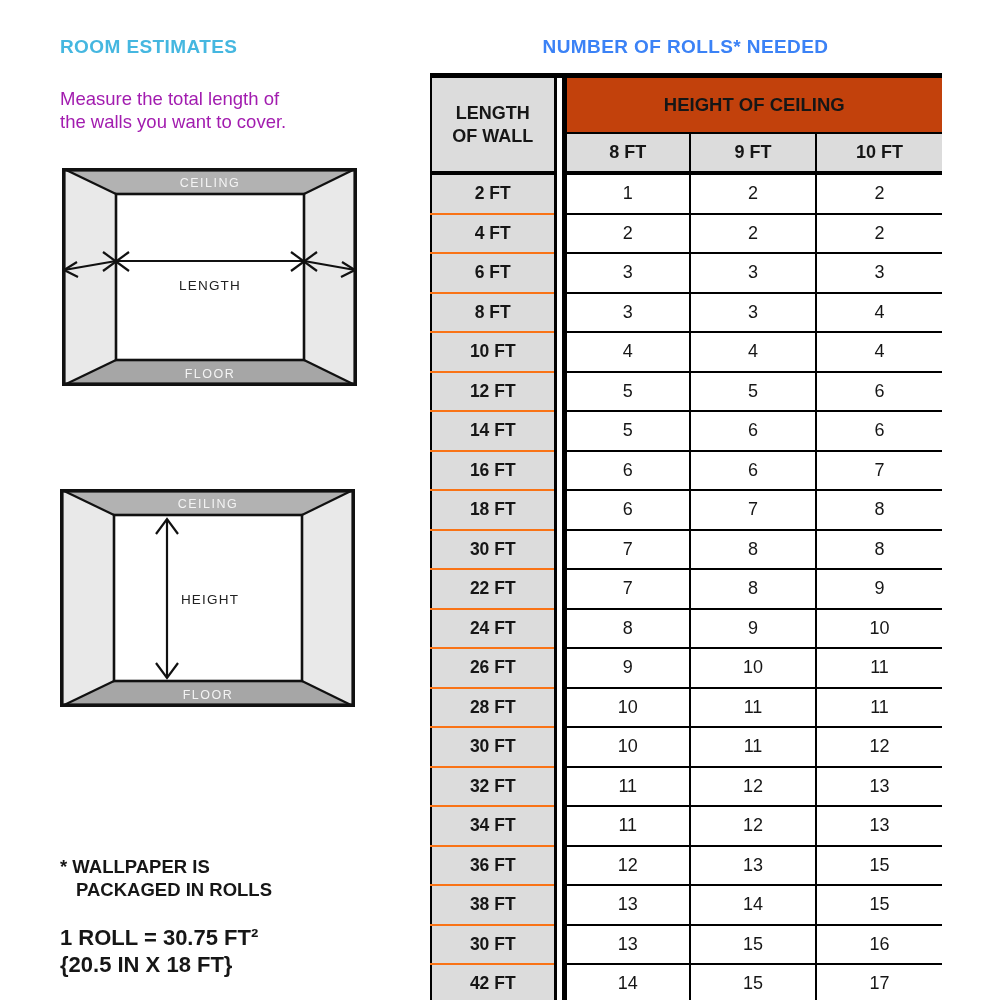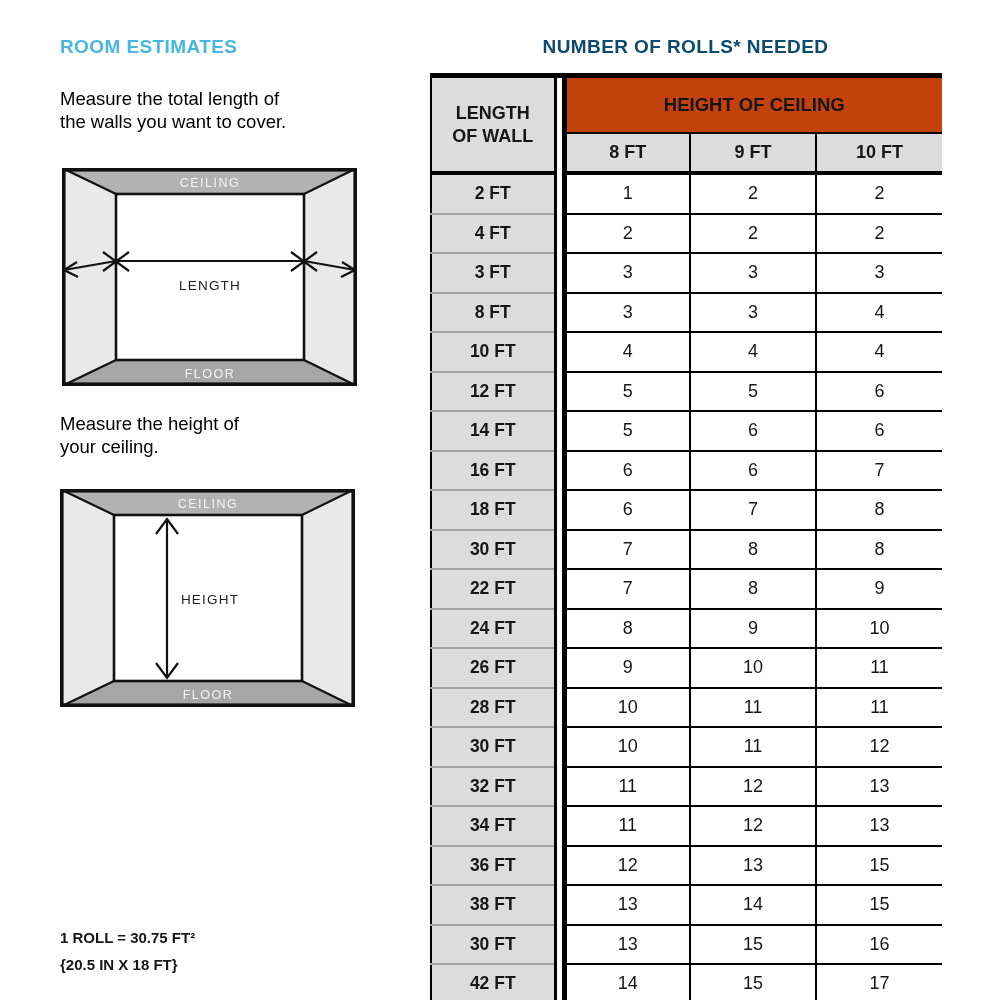"NUMBER OF ROLLS* NEEDED" h2.heading { color: #0c4a6e -> #3b82f6 }
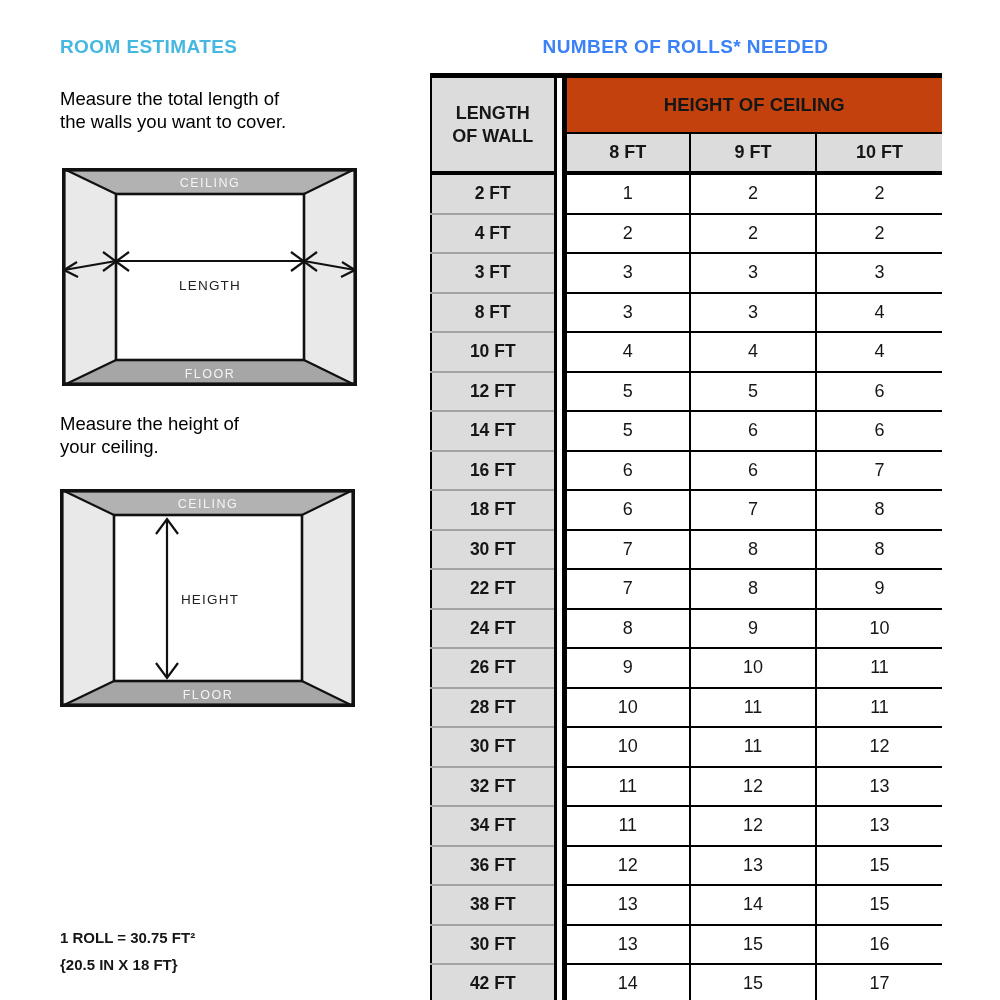"Measure the total length of" p.body { color: #000000 -> #a21caf }
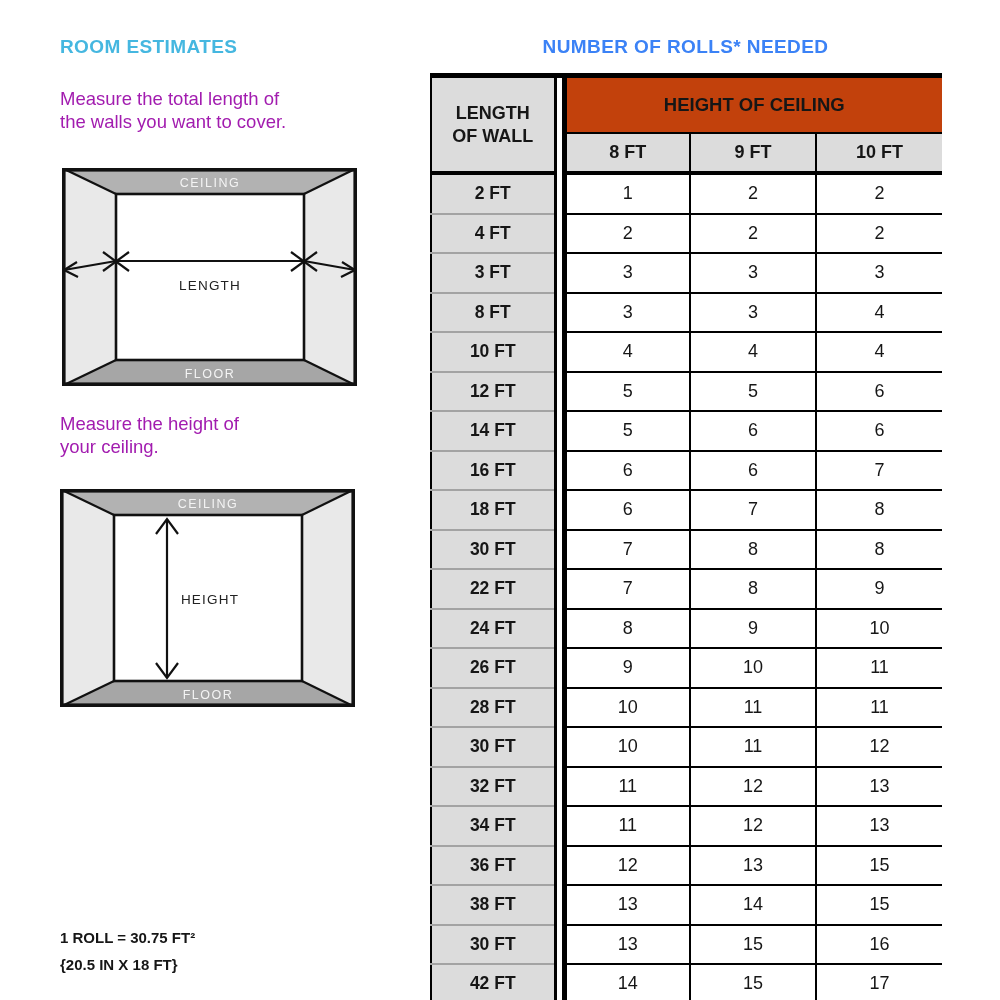"2 FT" td.wall { border-bottom: 2px solid #a3a3a3 -> 2px solid #f97316 }
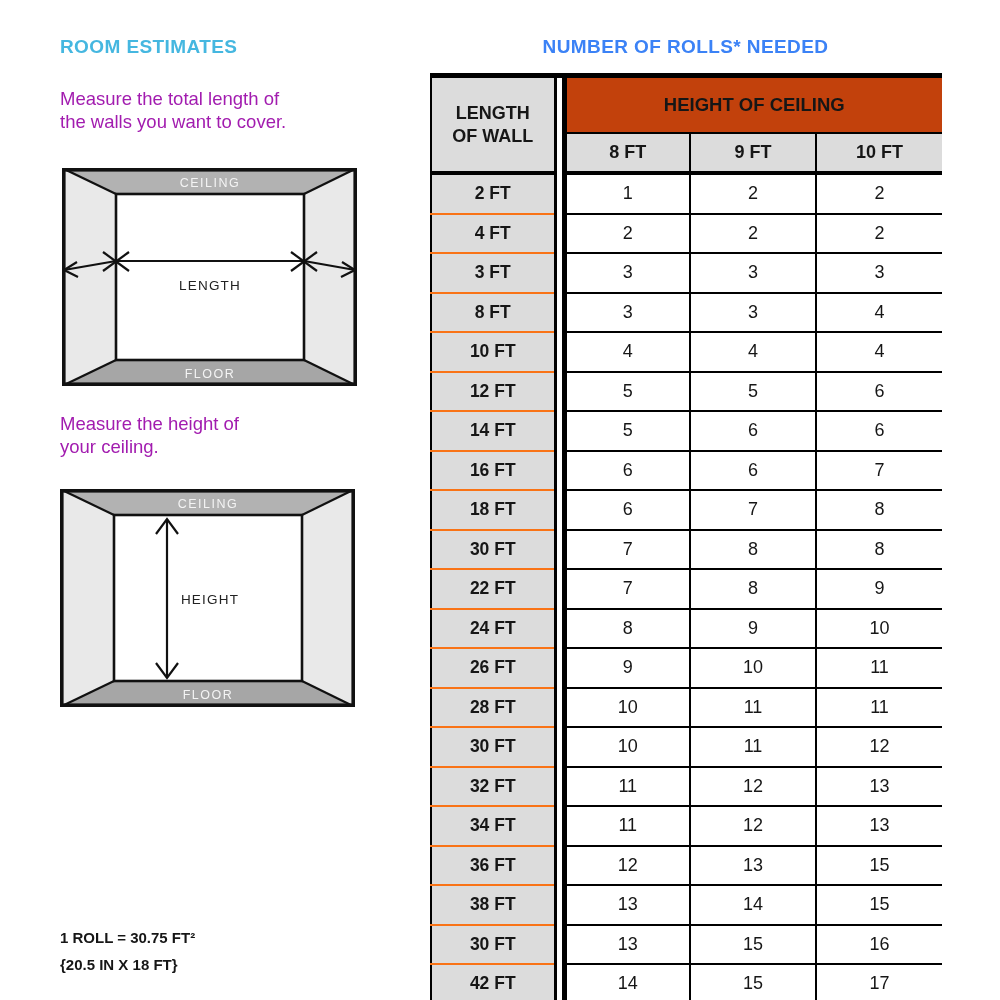"3 FT" td.wall { text: 3 -> 6 }
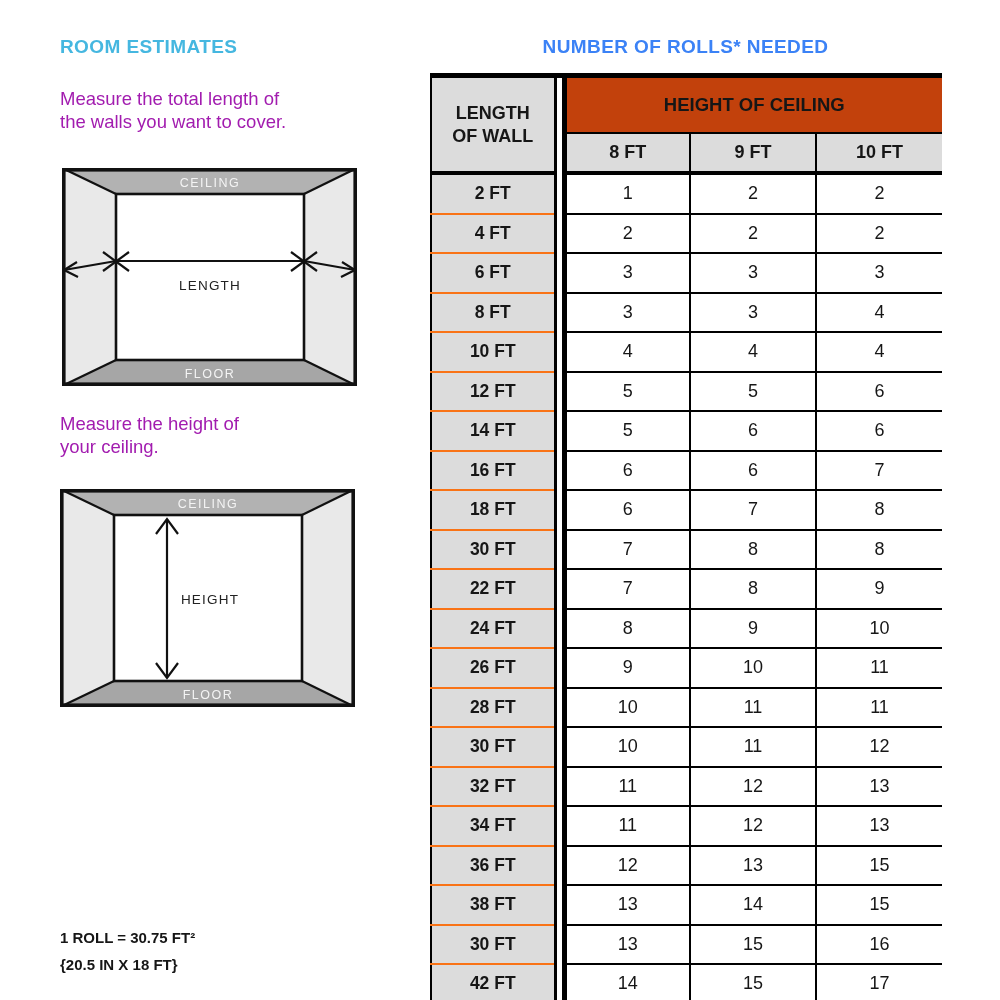"Measure the height of" p.body { html: <p>Measure the height of your ceiling.</p> -> none }
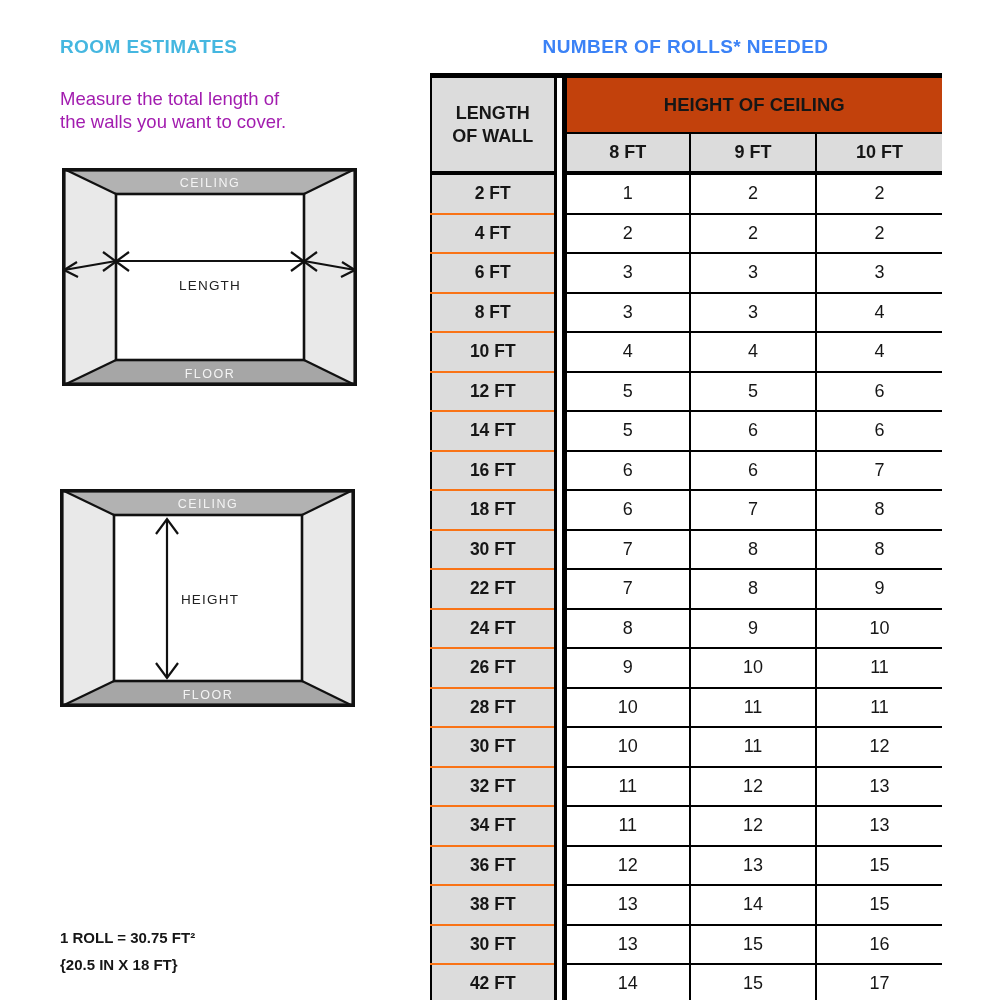"* WALLPAPER IS" p.abs { html: none -> <p><span>* WALLPAPER IS</span><span>PACKAGED IN ROLLS</span></p> }
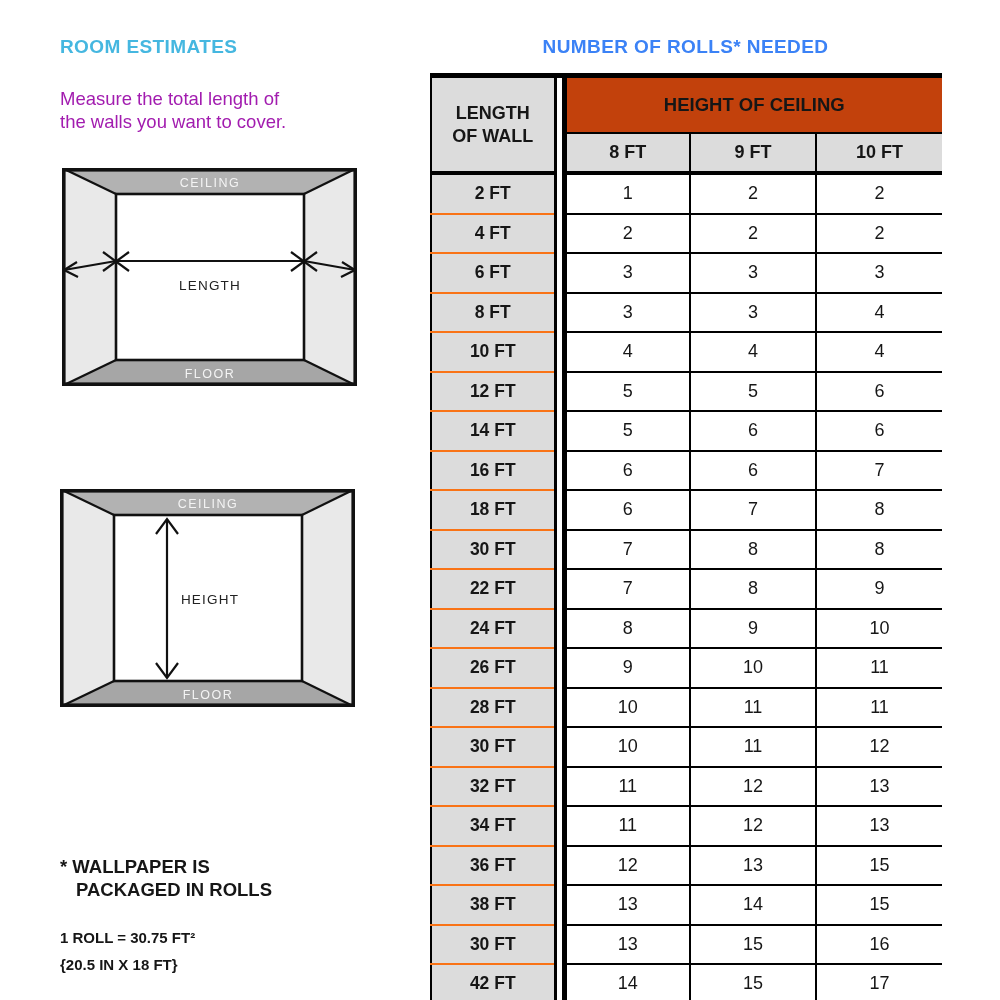"1 ROLL = 30.75 FT²" .spec { font-size: 15px -> 22px }
